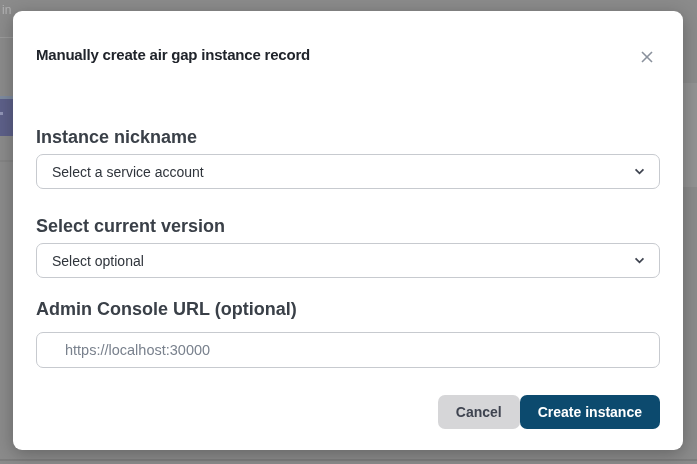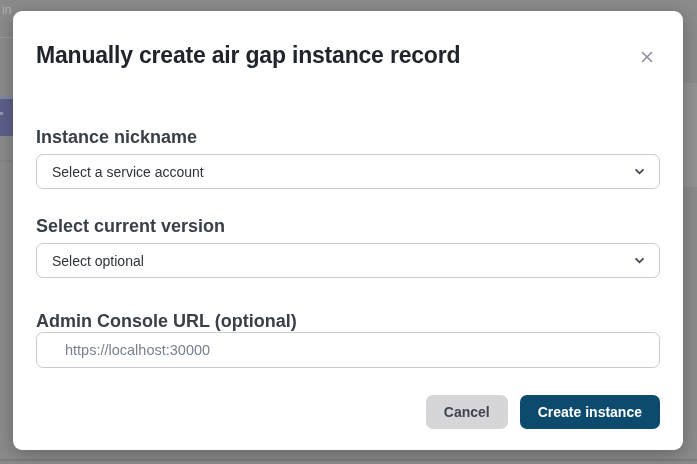"Manually create air gap instance" .modal-title { font-size: 23px -> 15px }
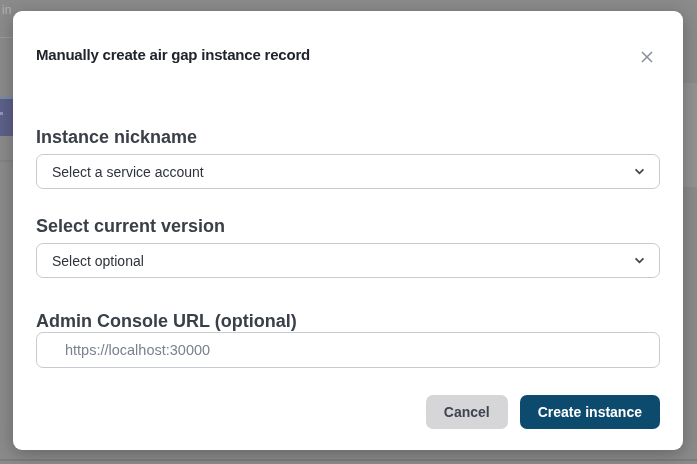"Admin Console URL (optional)" .lbl-2 { margin-top: 12px -> none }
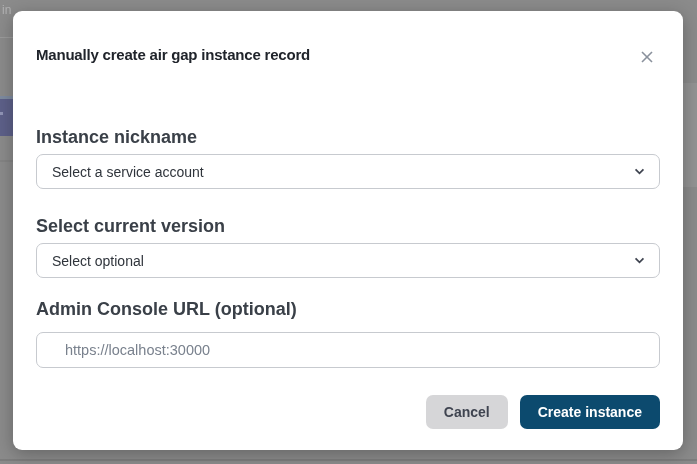"Cancel" .btn-row { gap: 12px -> none }
